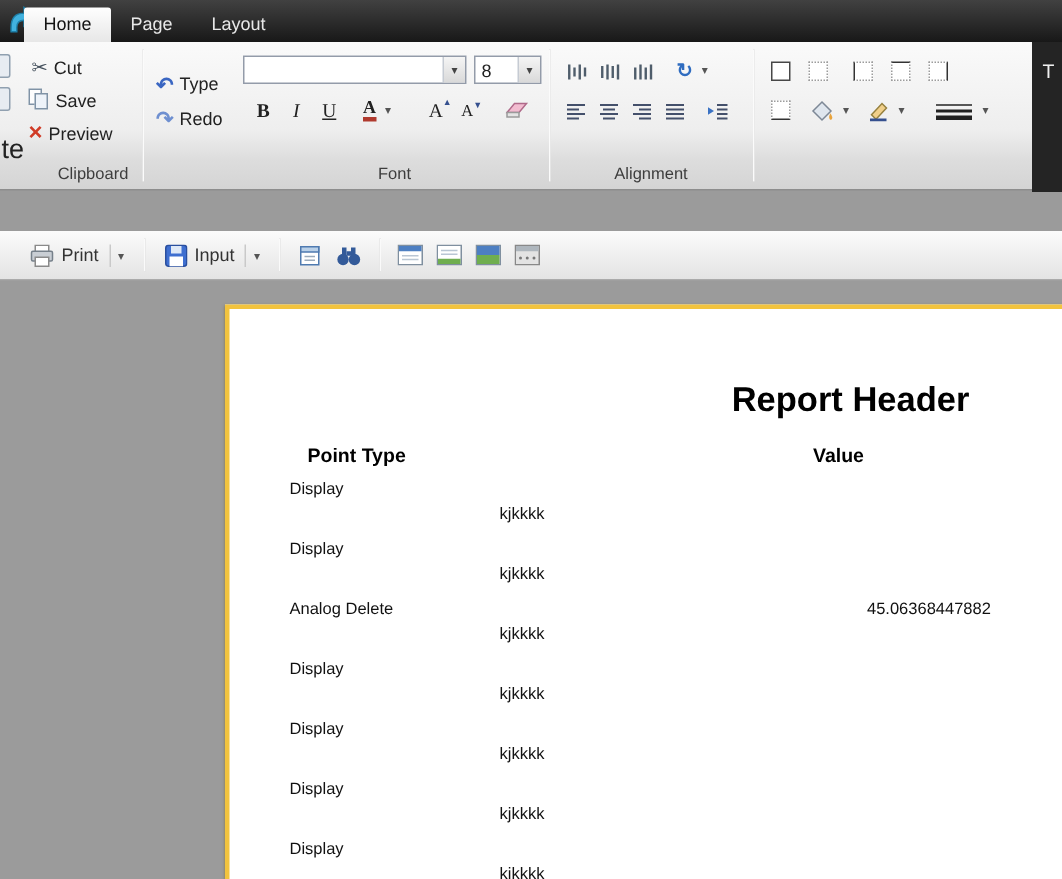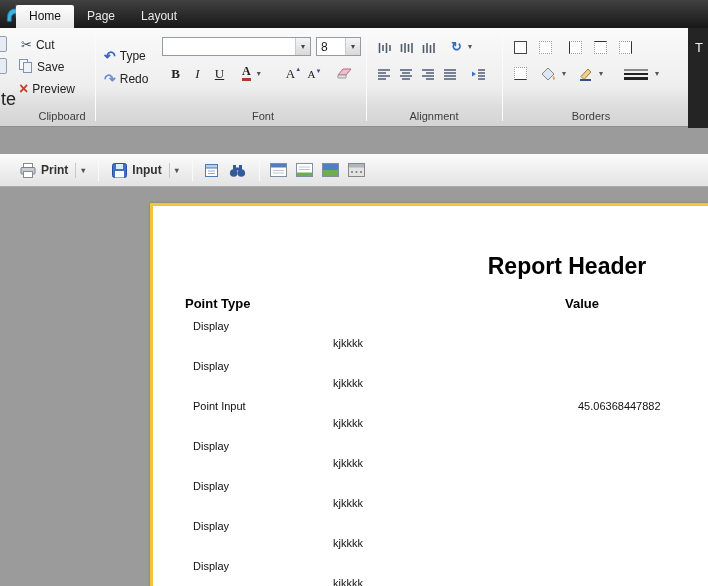"Borders" div.glabel { html: <div>Borders</div> -> none }
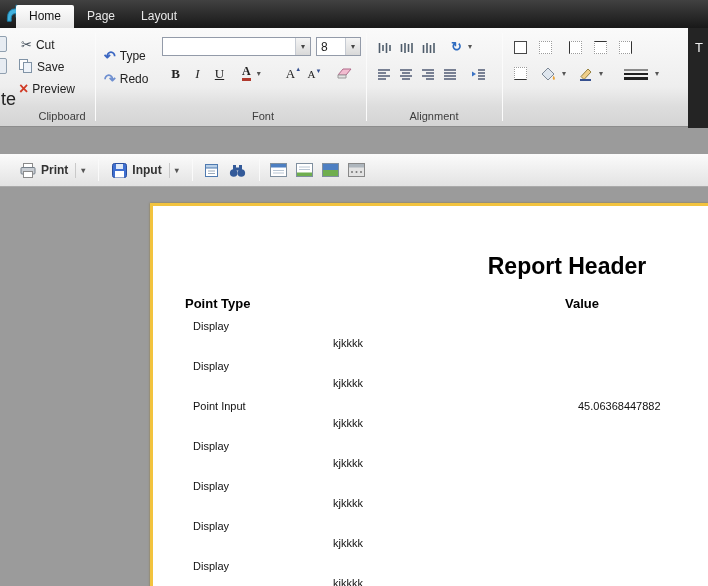"Print" .tbtn { font-weight: bold -> none }
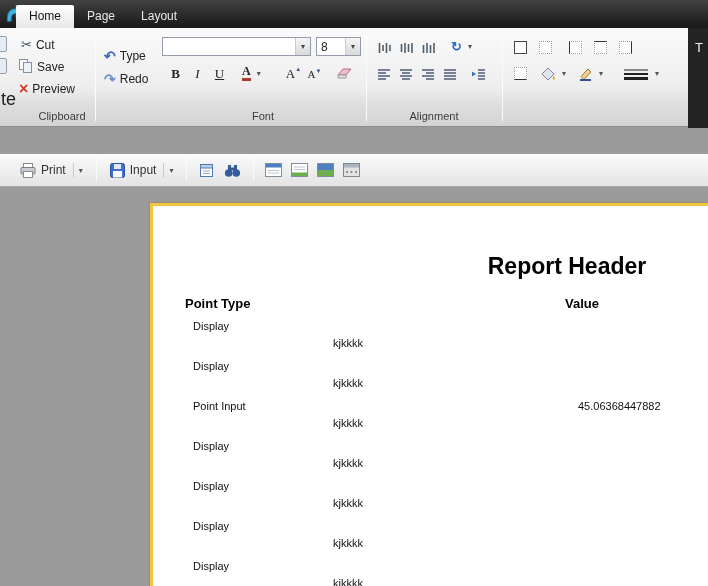"Point Type" div.rep-col { left: 32px -> 52px }
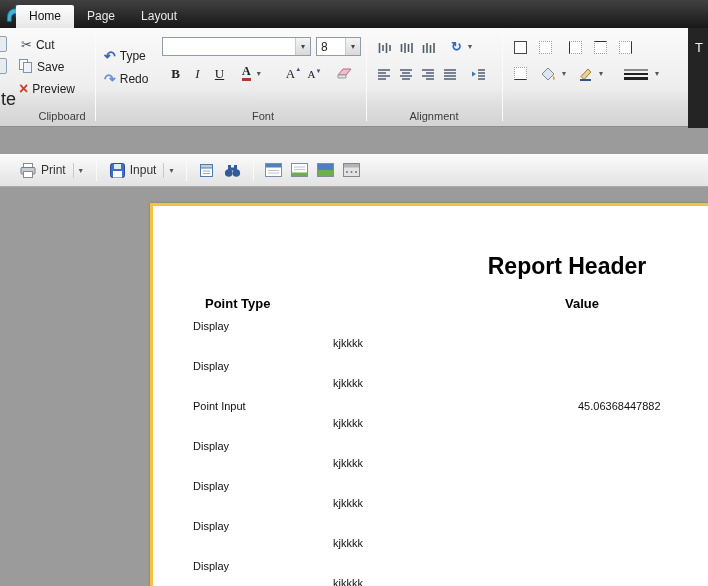"Value" div.rep-col { left: 412px -> 389px }
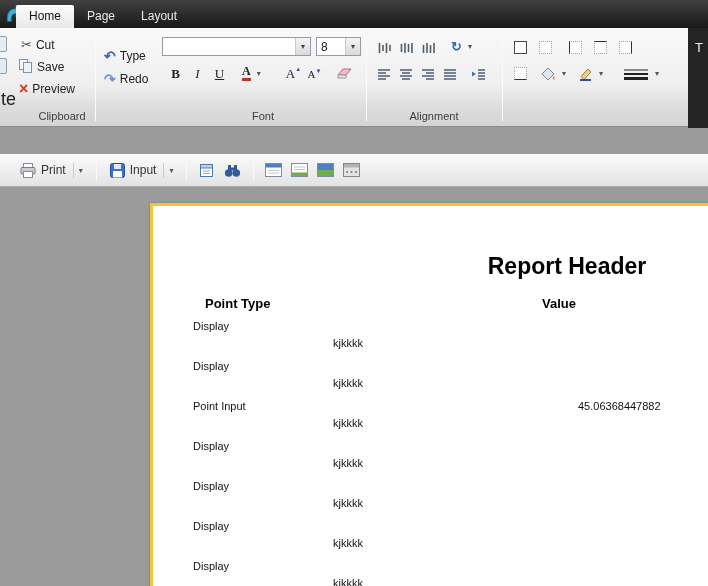"Point Input" span.t { text: Point Input -> Analog Delete }
